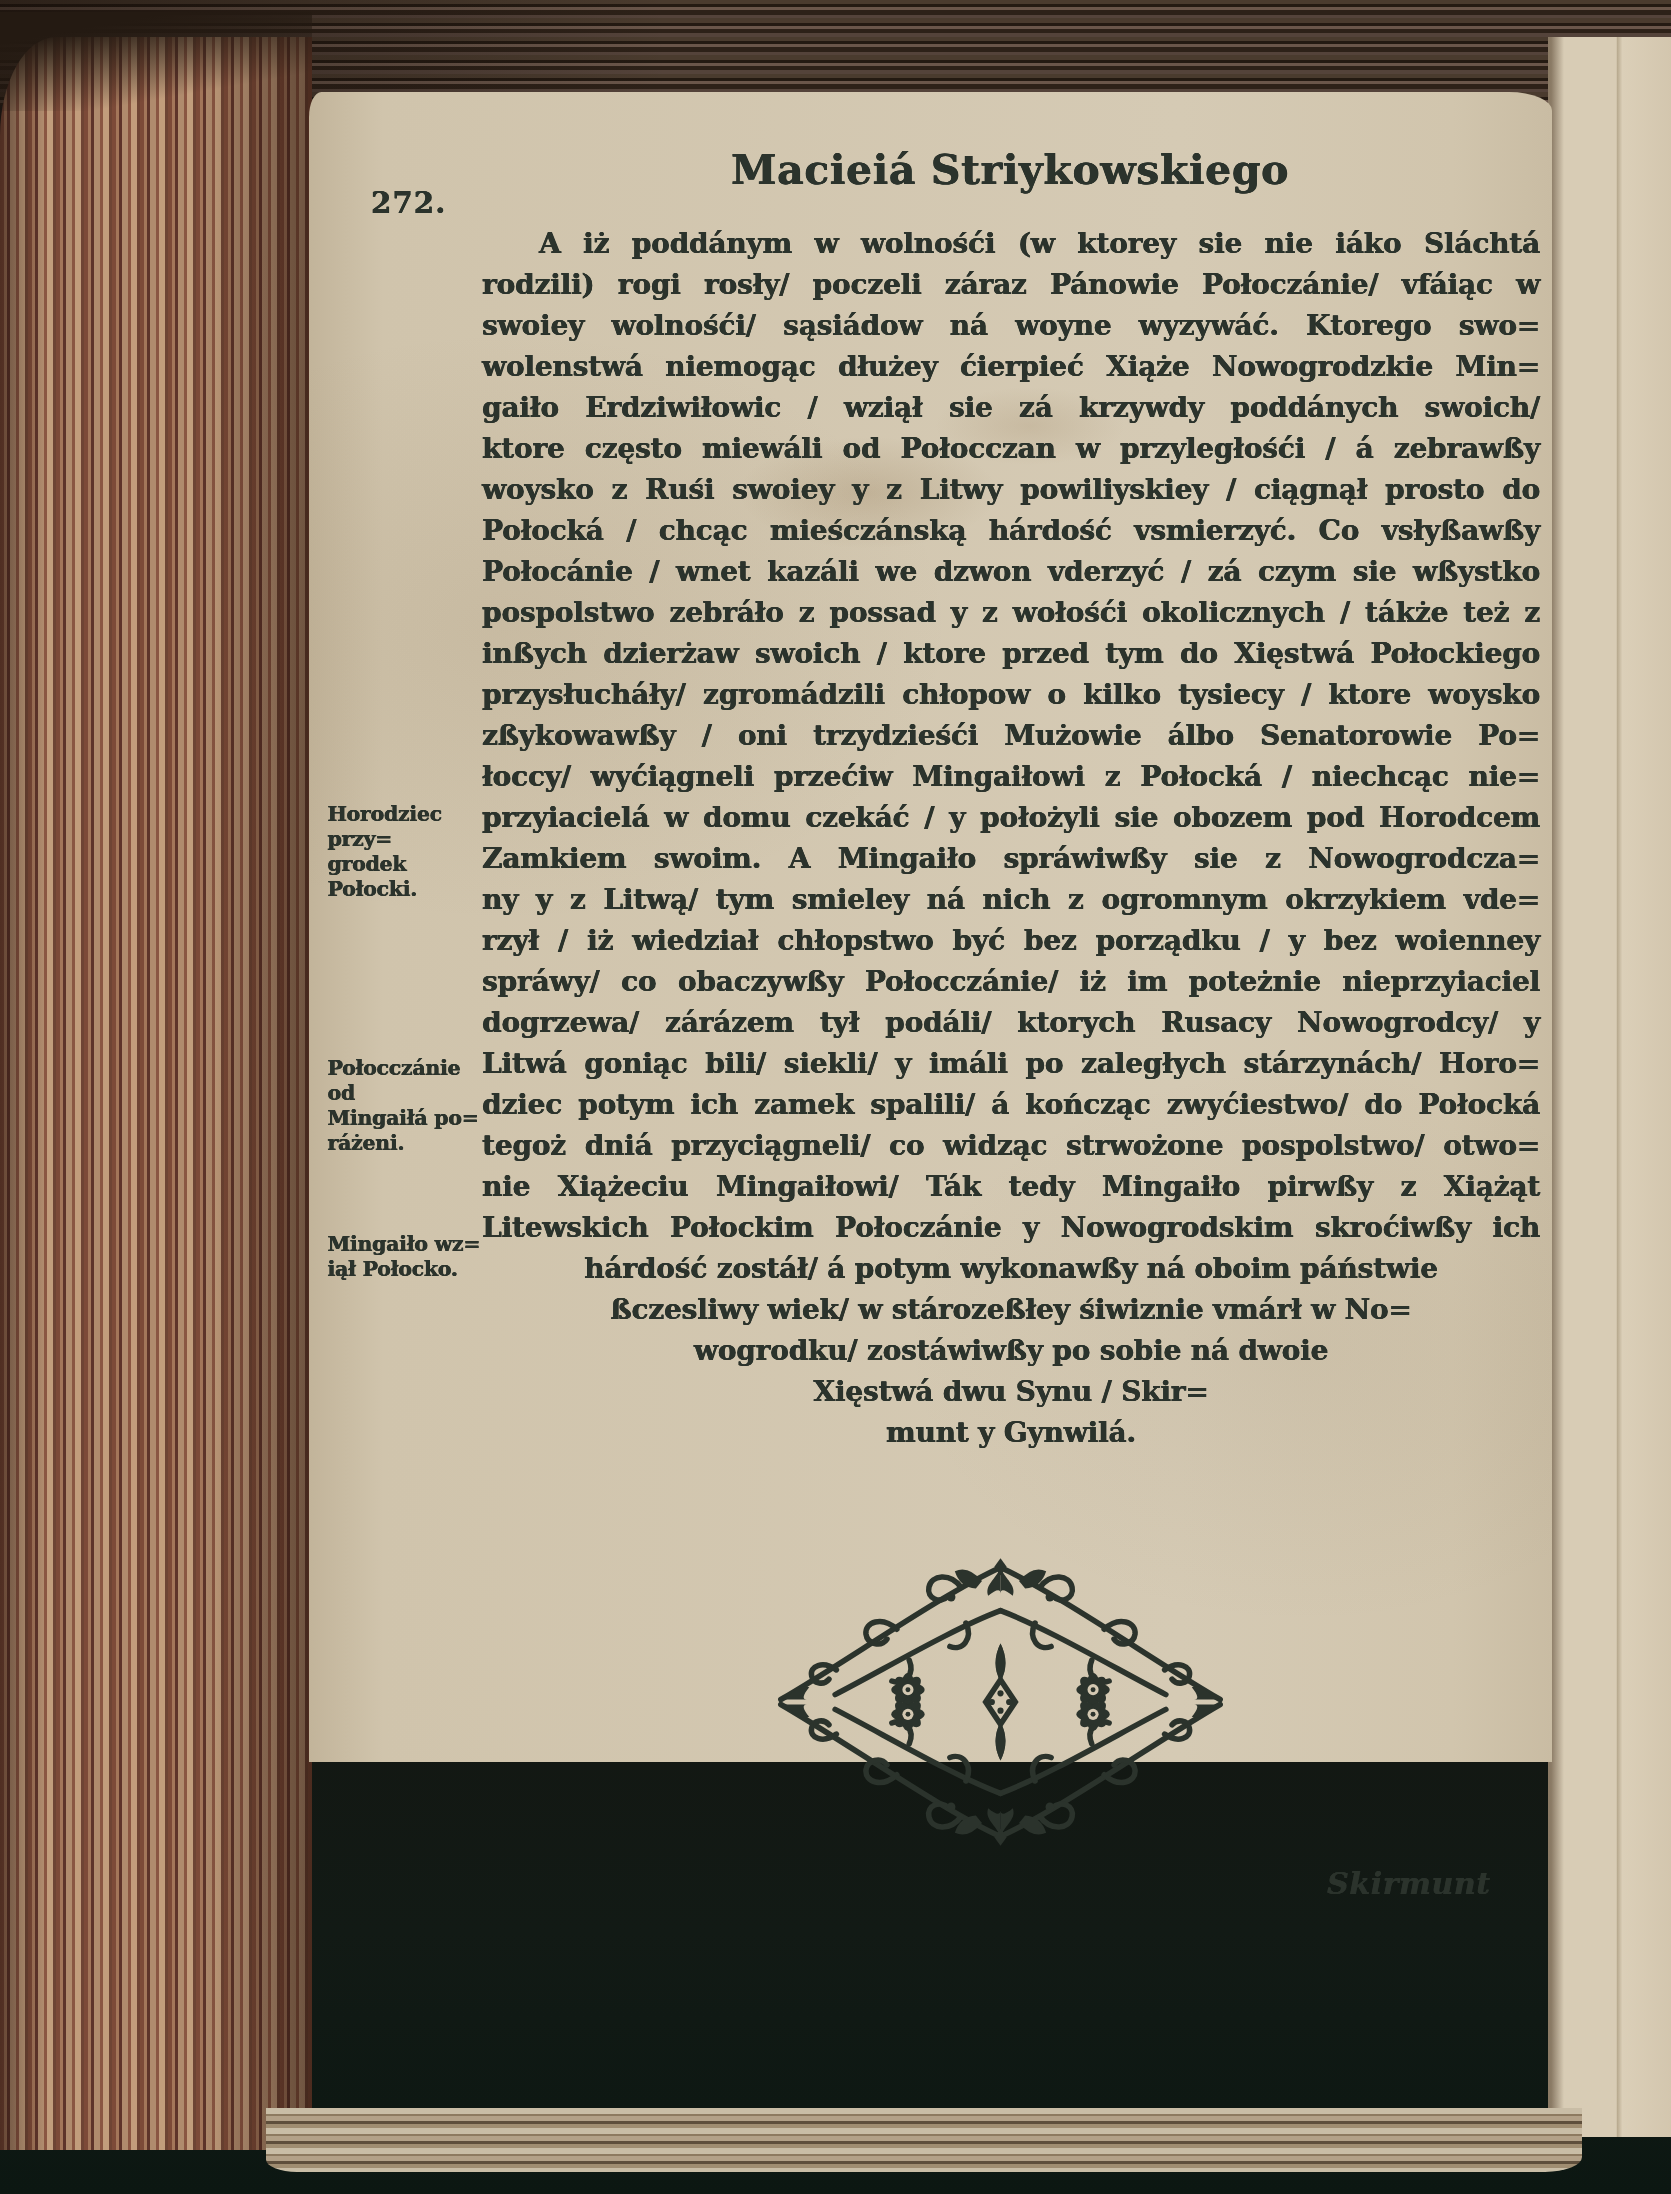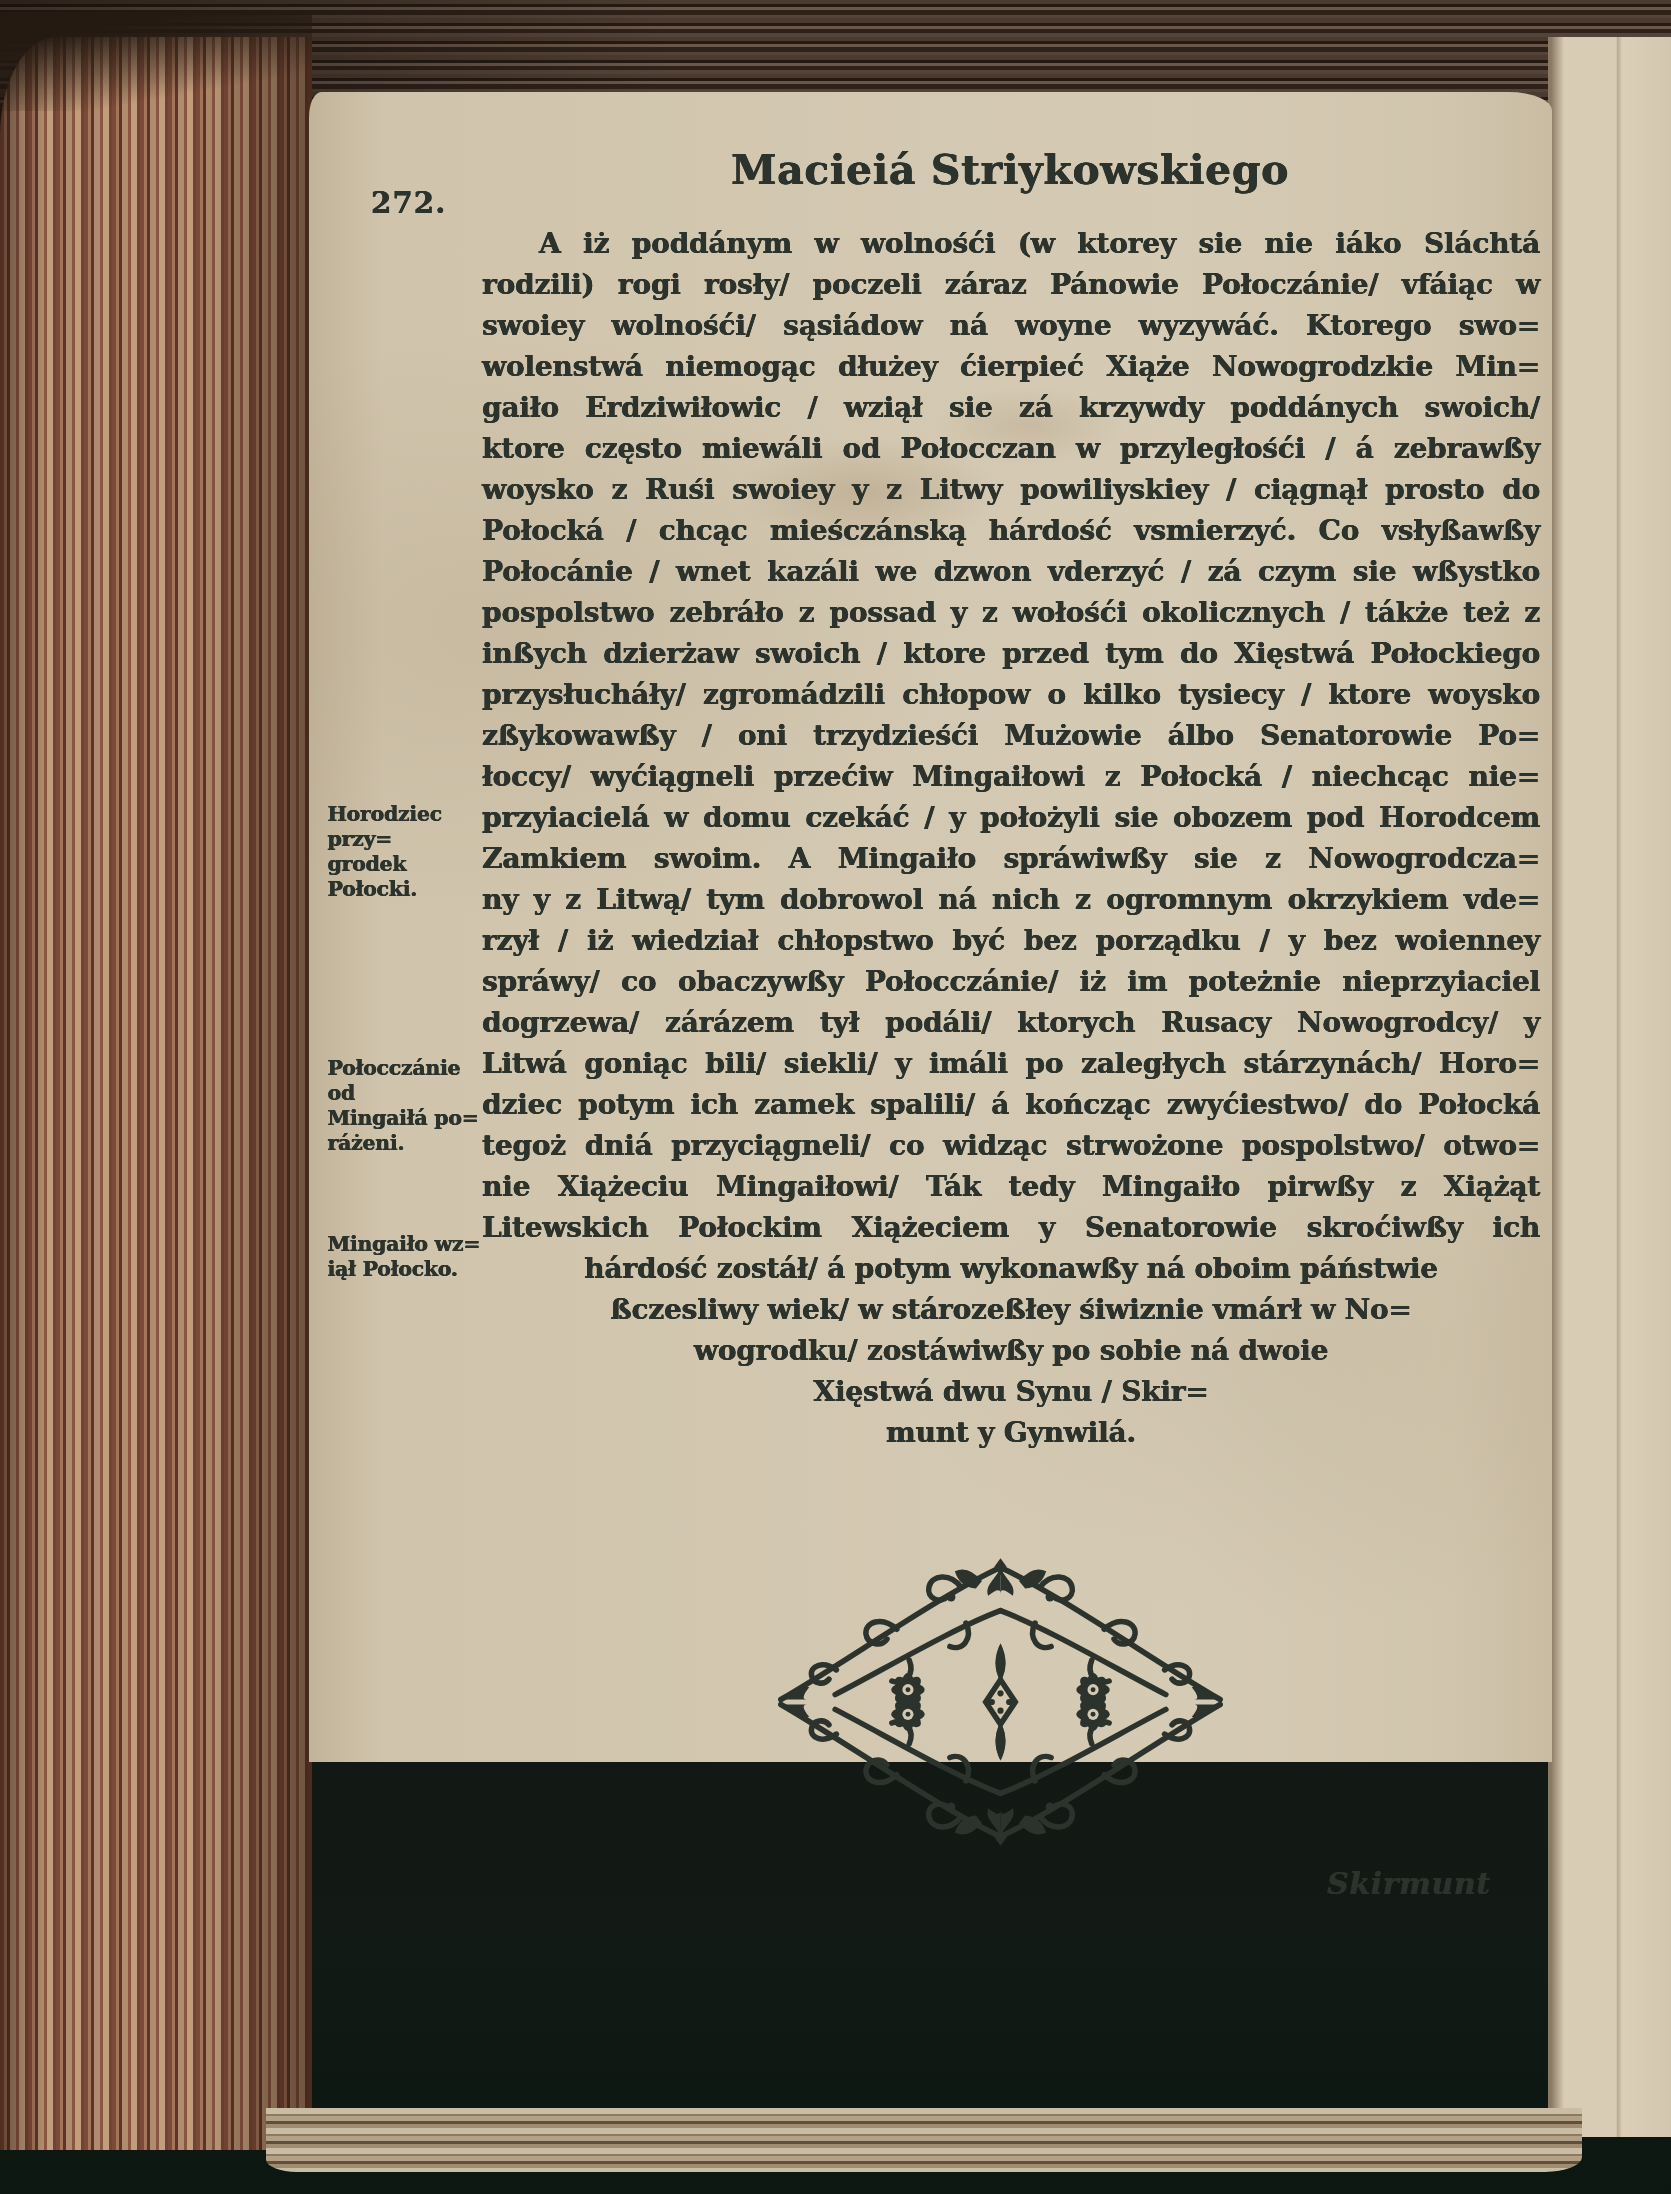"ny y z Litwą/ tym" div.line { text: dobrowol -> smieley }
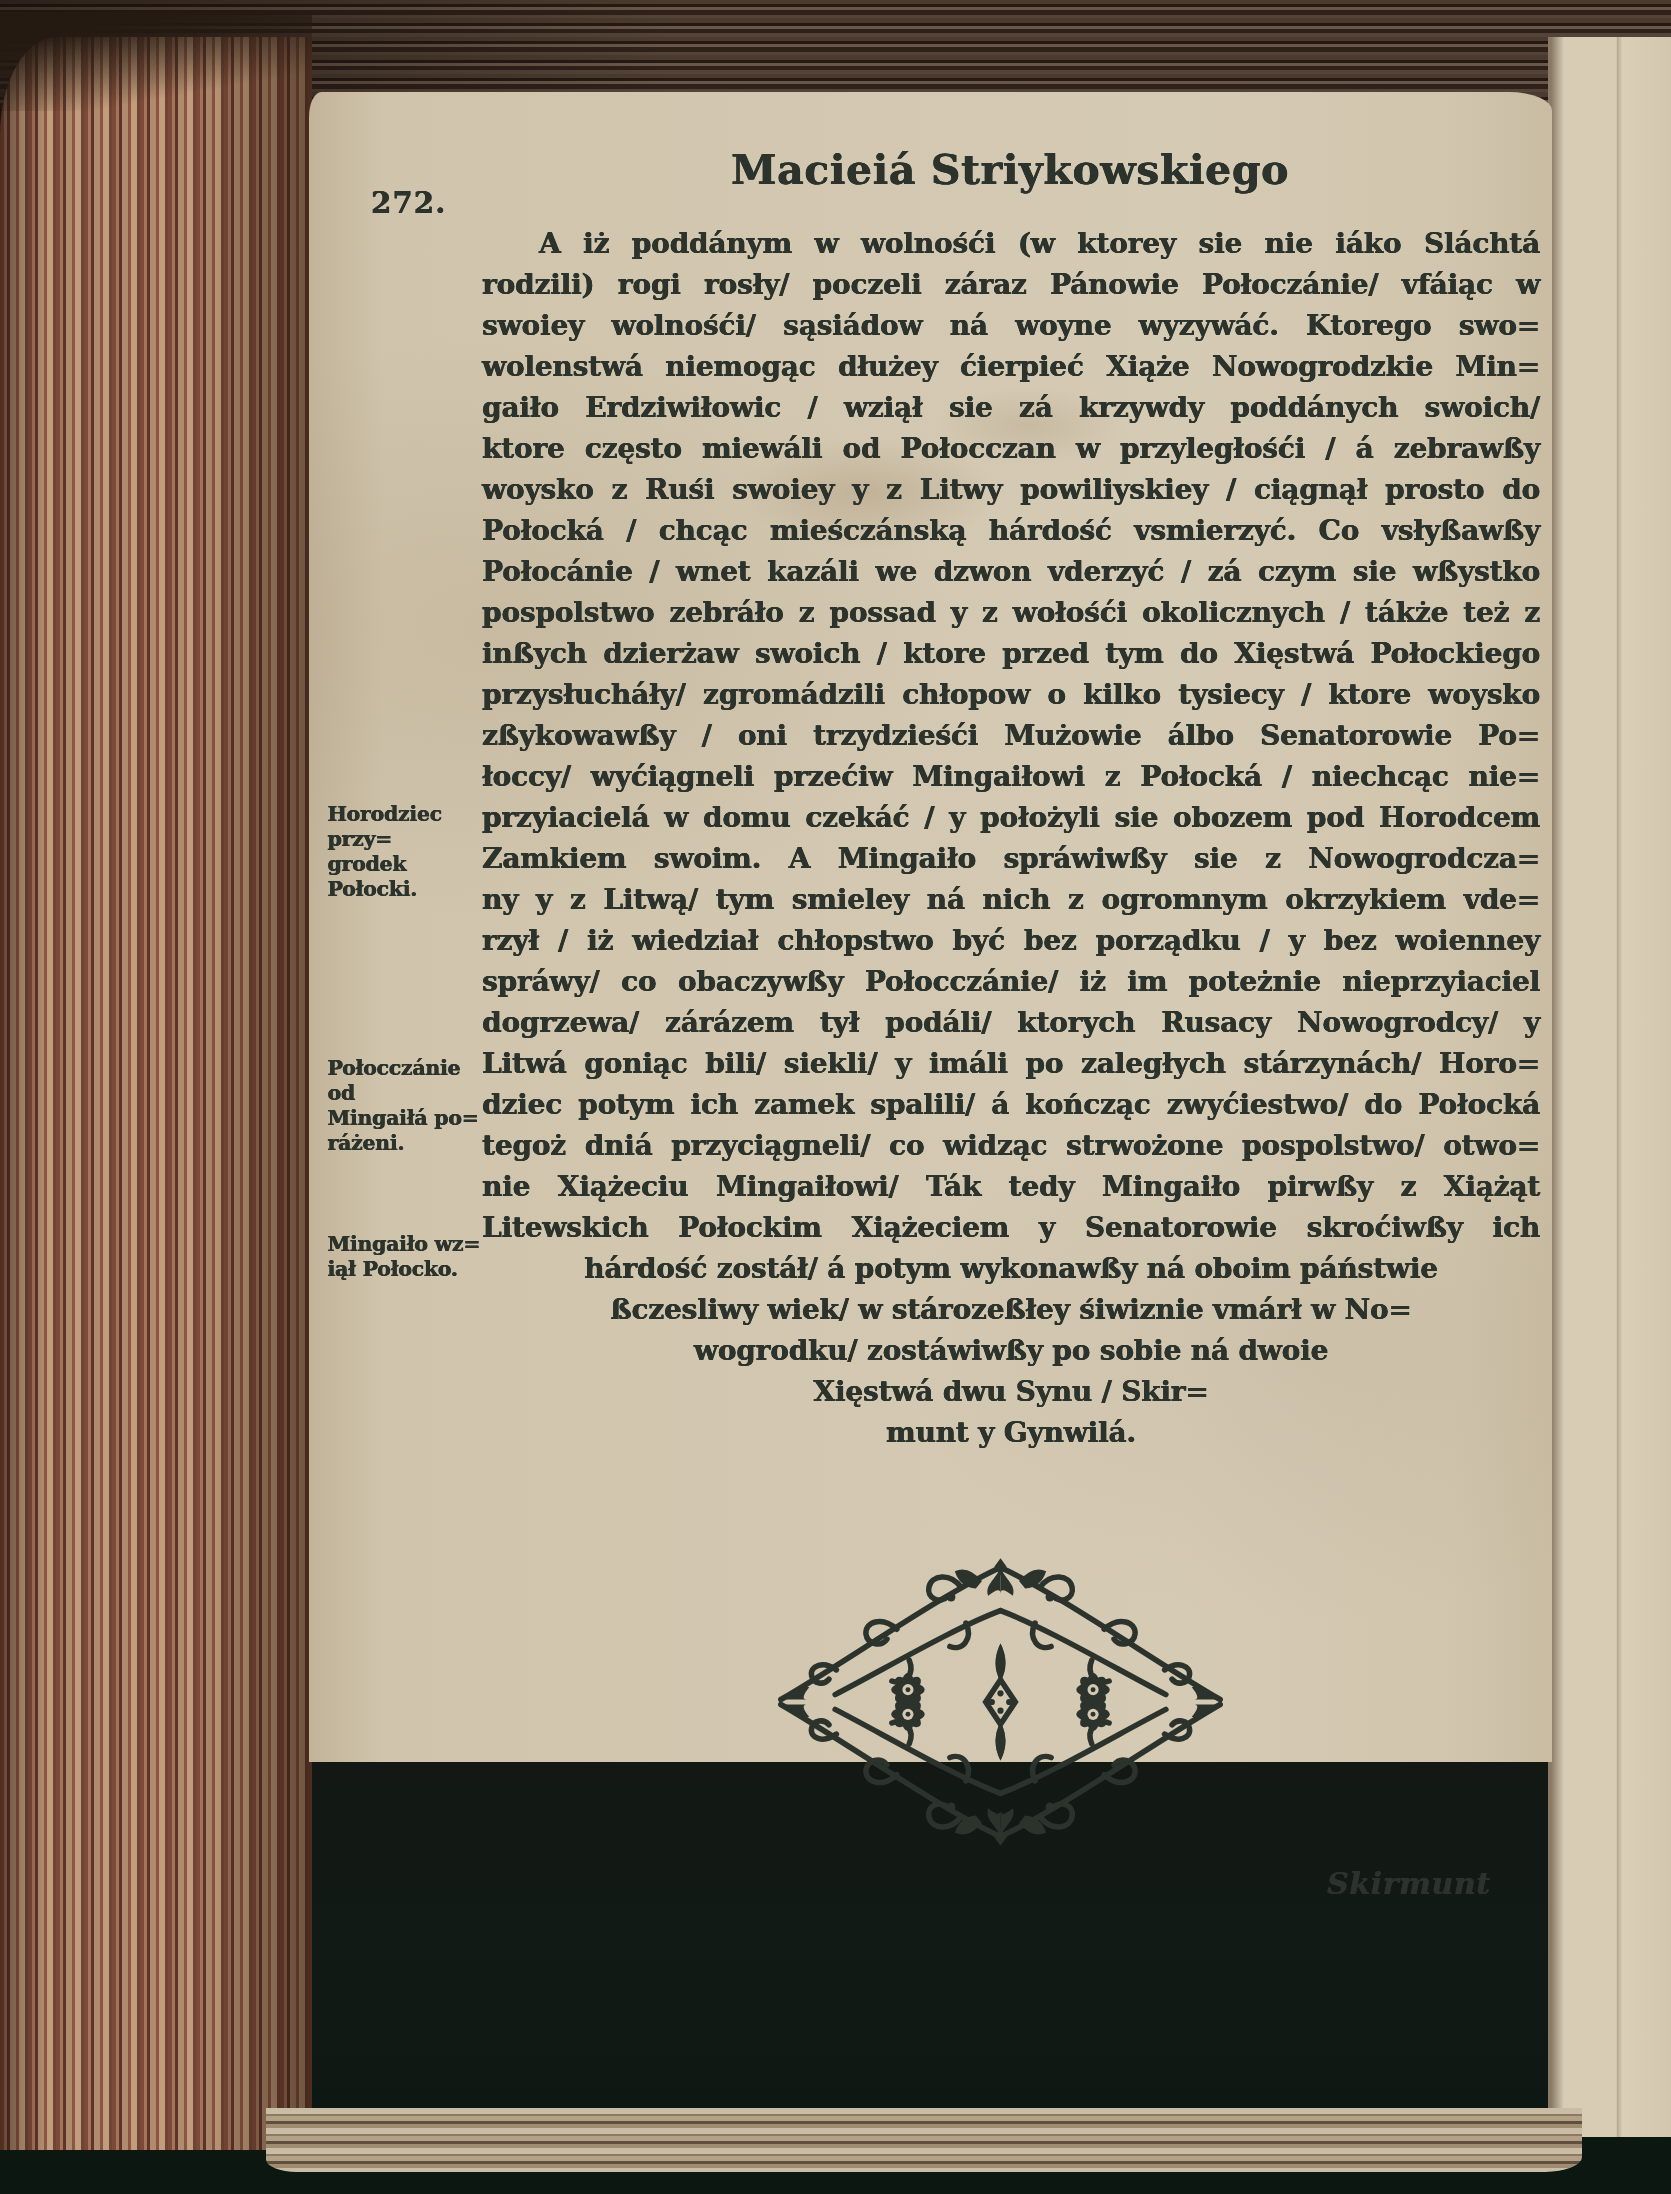"Litewskich Połockim Xiążeciem y" div.line { text: Xiążeciem y Senatorowie -> Połoczánie y Nowogrodskim }
